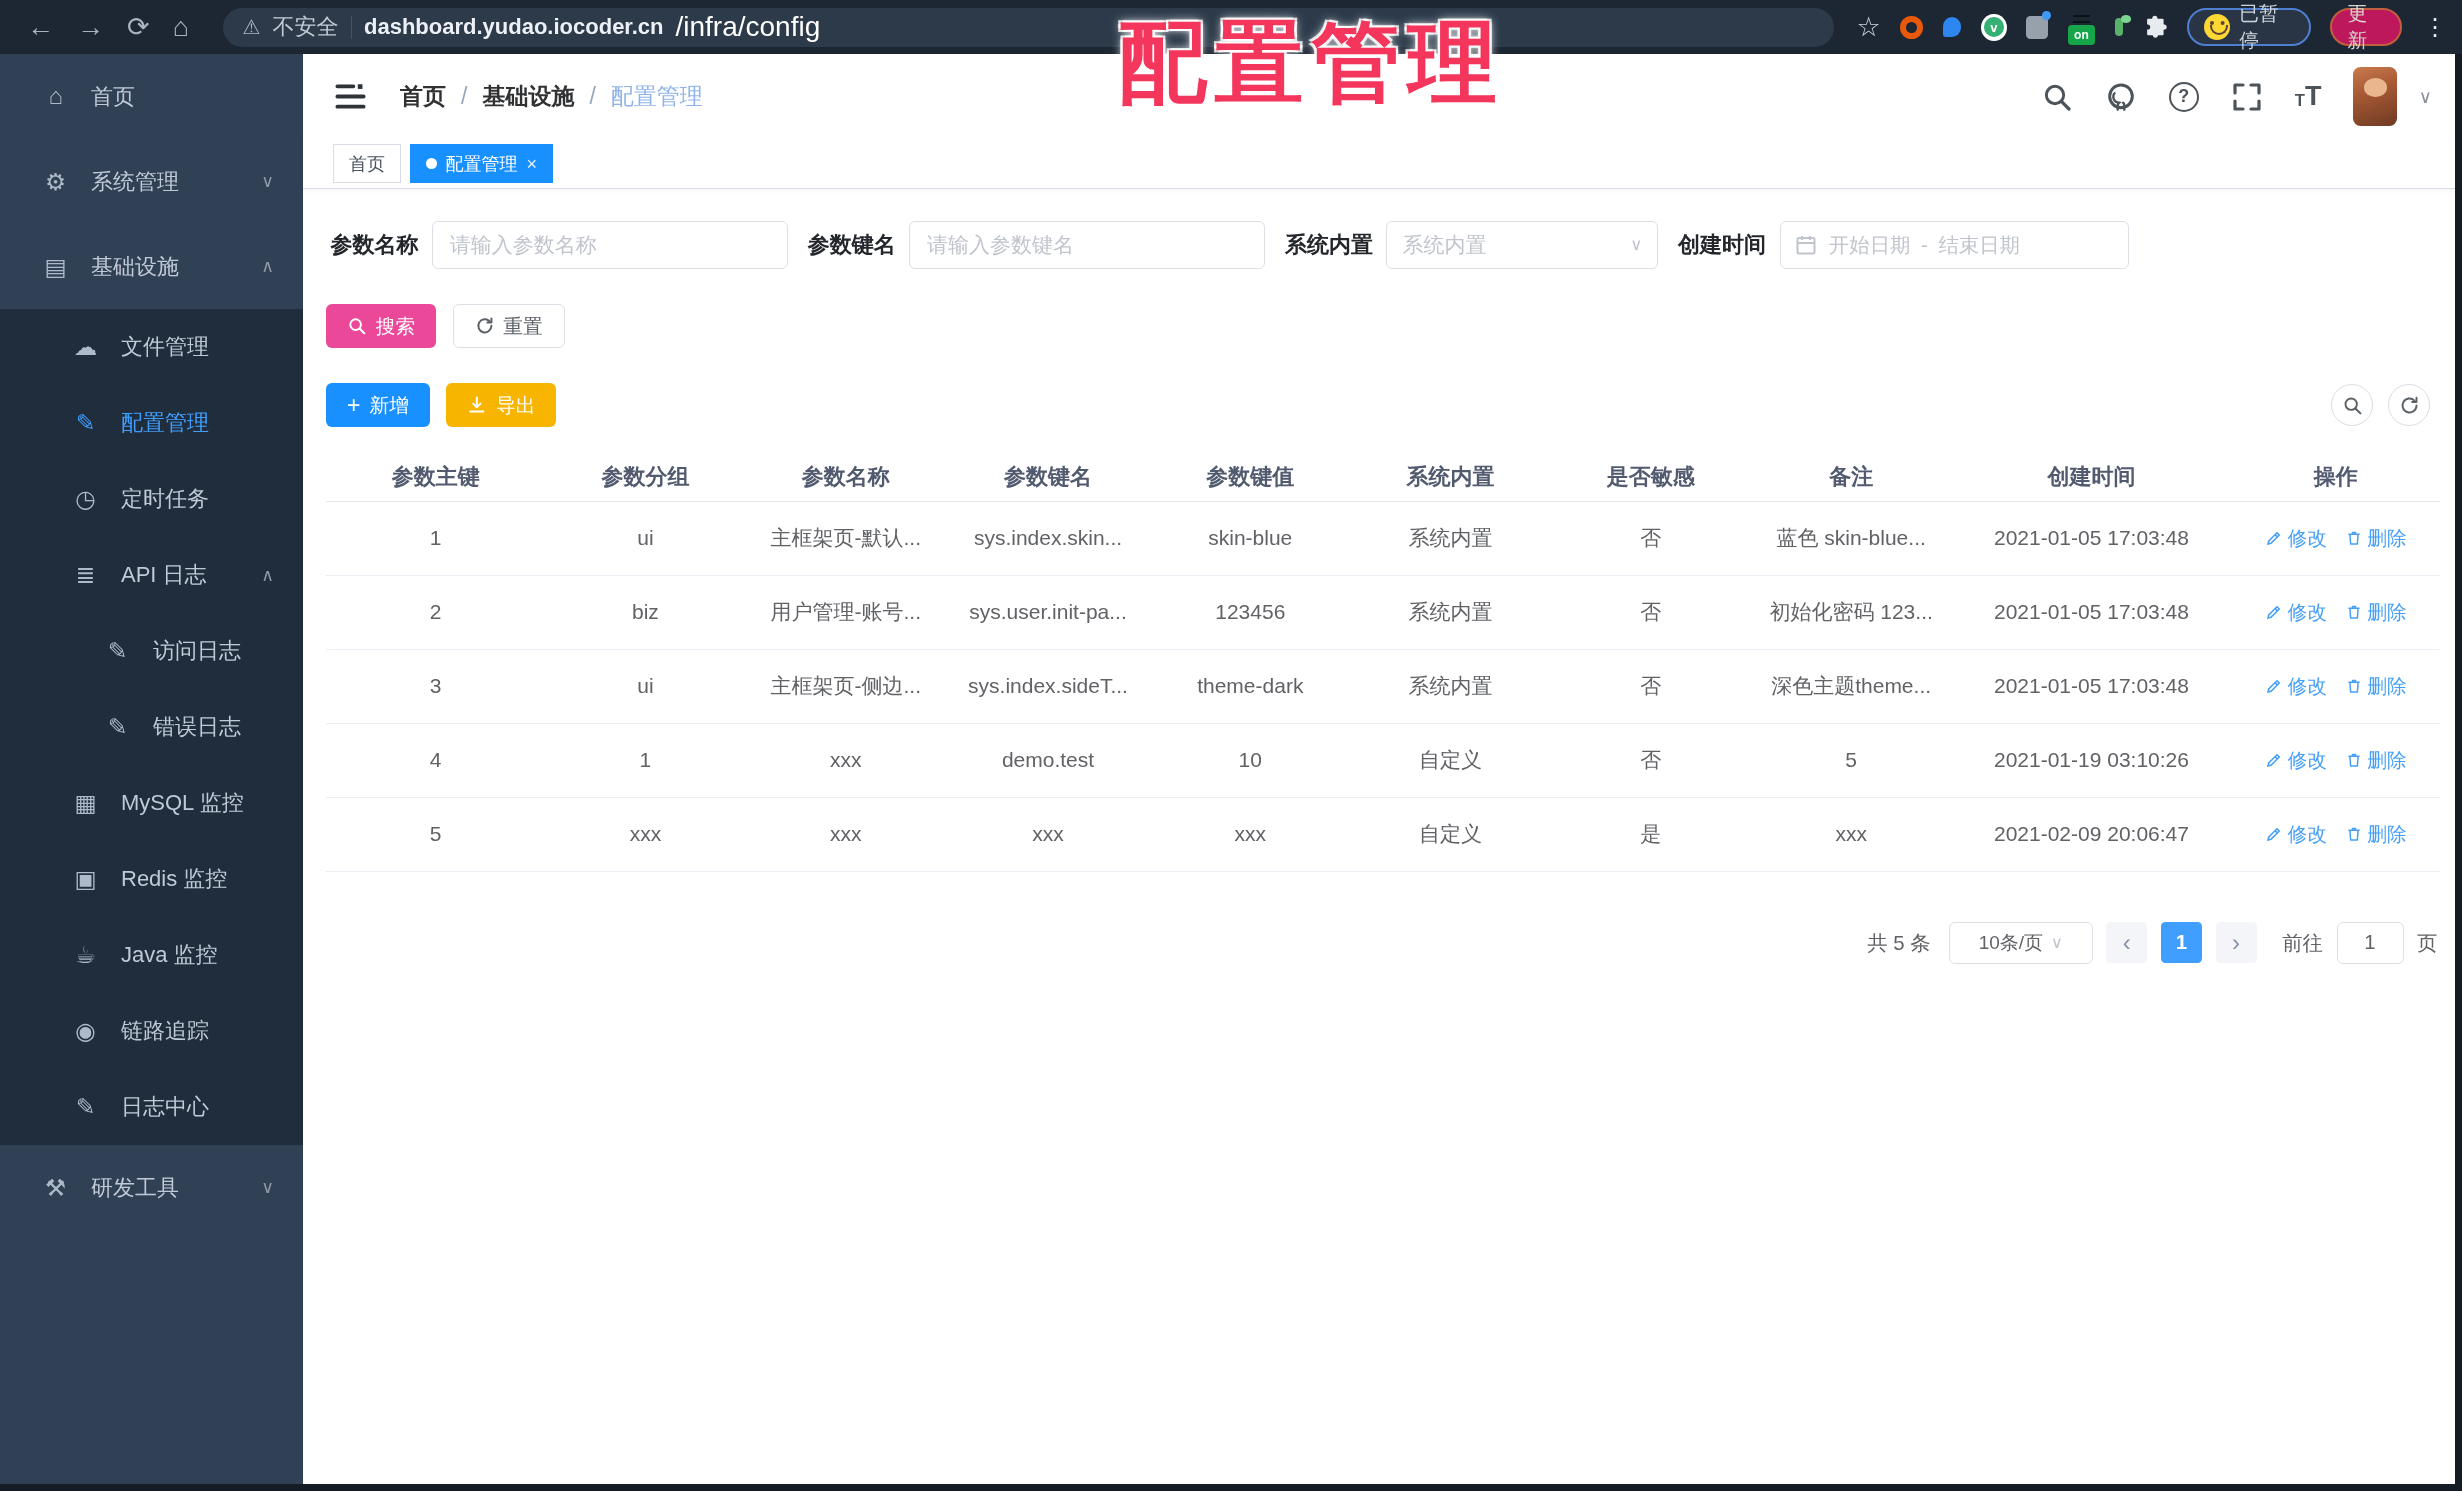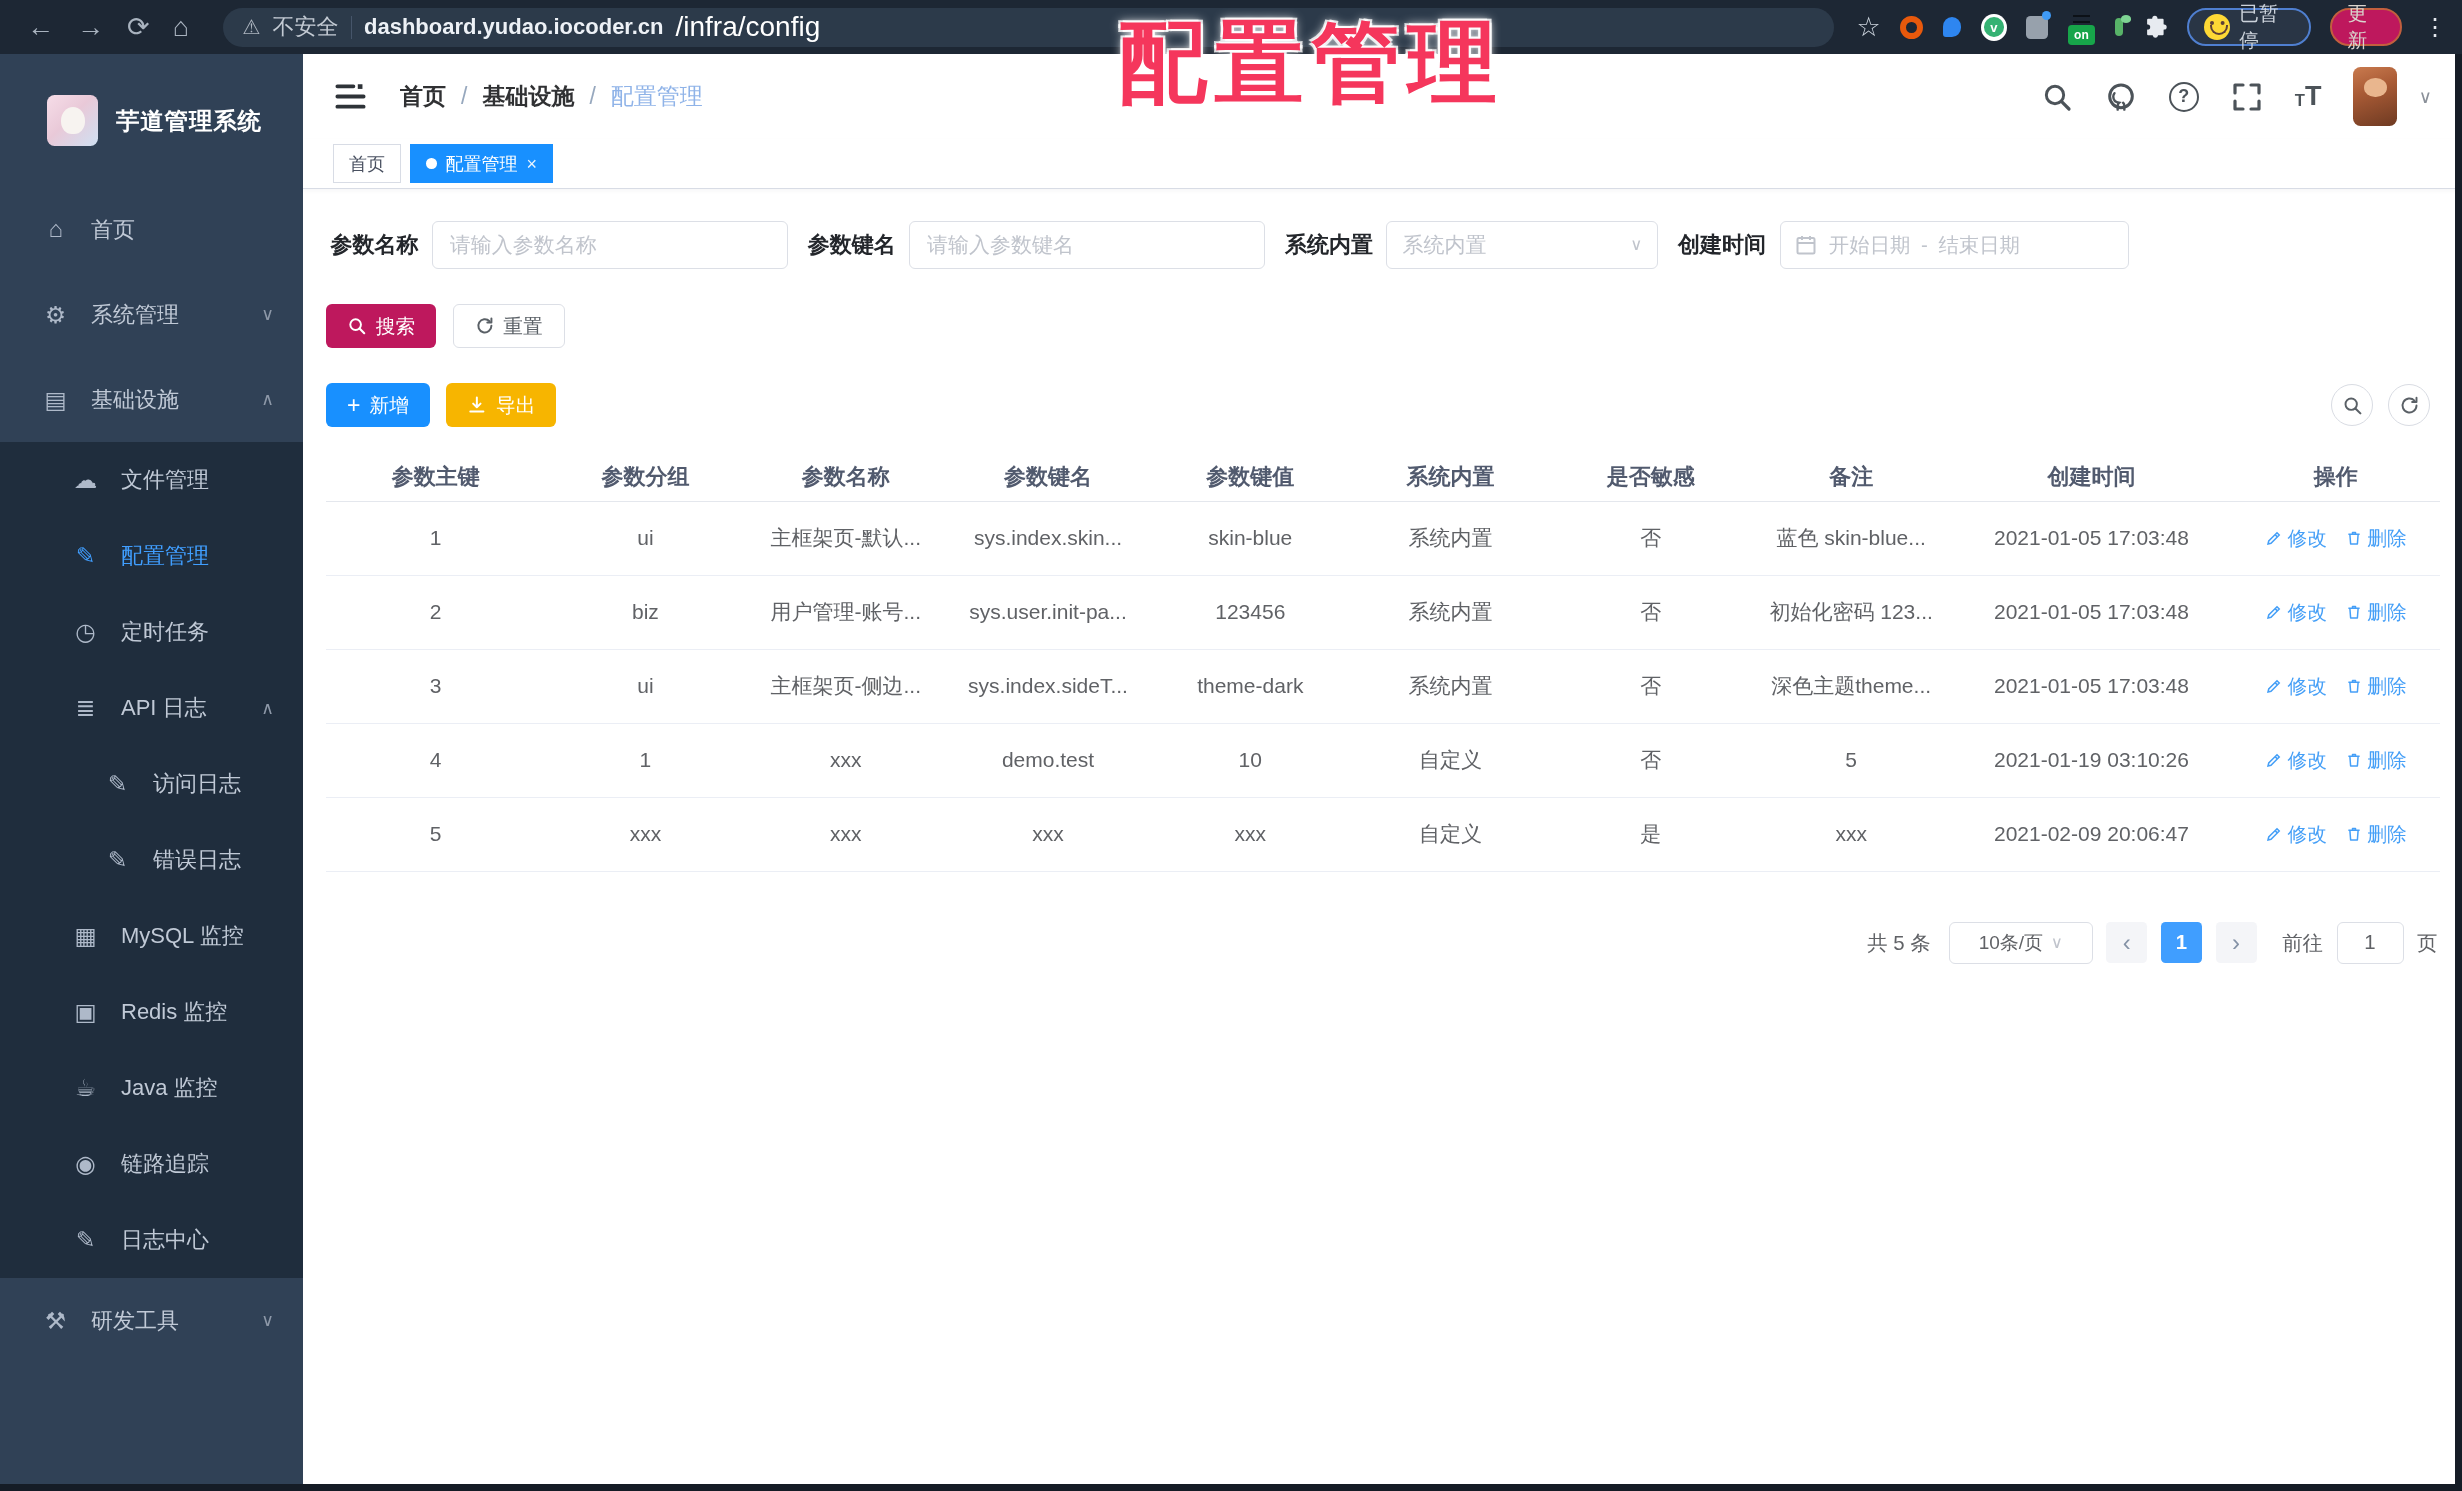"芋道管理系统" div.logo-row { html: <div> <span></span> <span>芋道管理系统</span> </div> -> none }
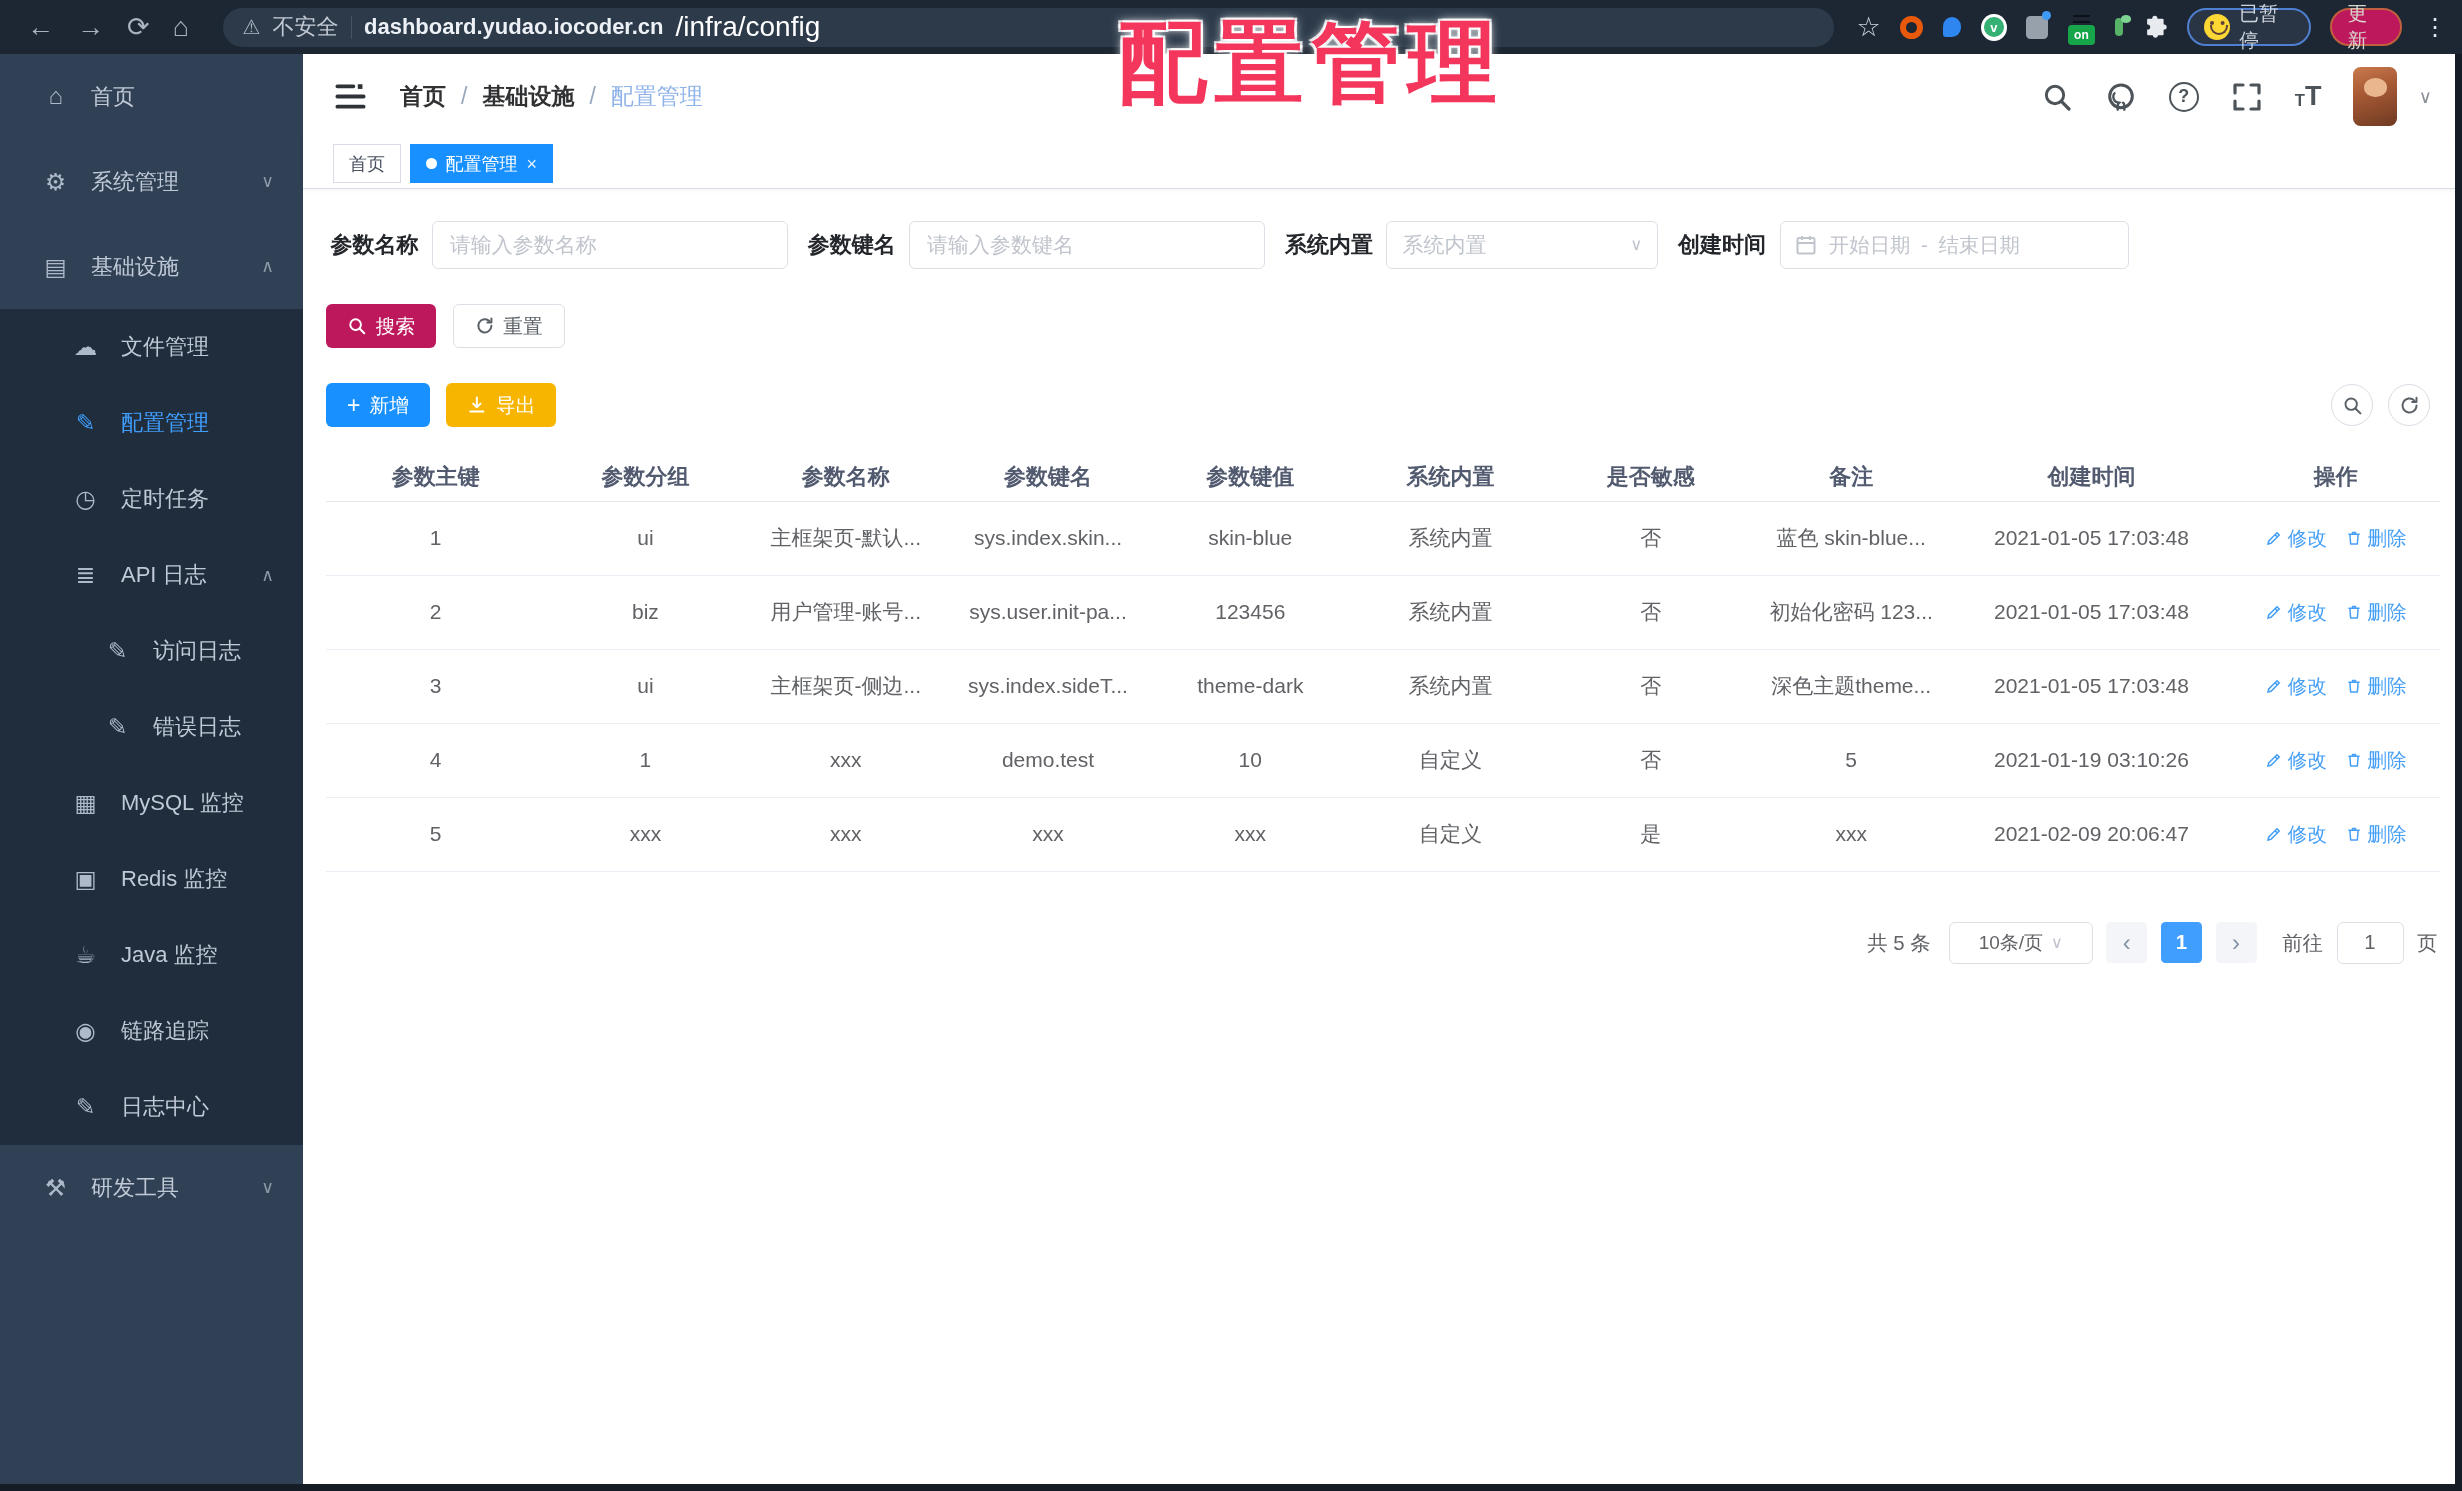"搜索" .btn-search { background: #be185d -> #ec4899 }
